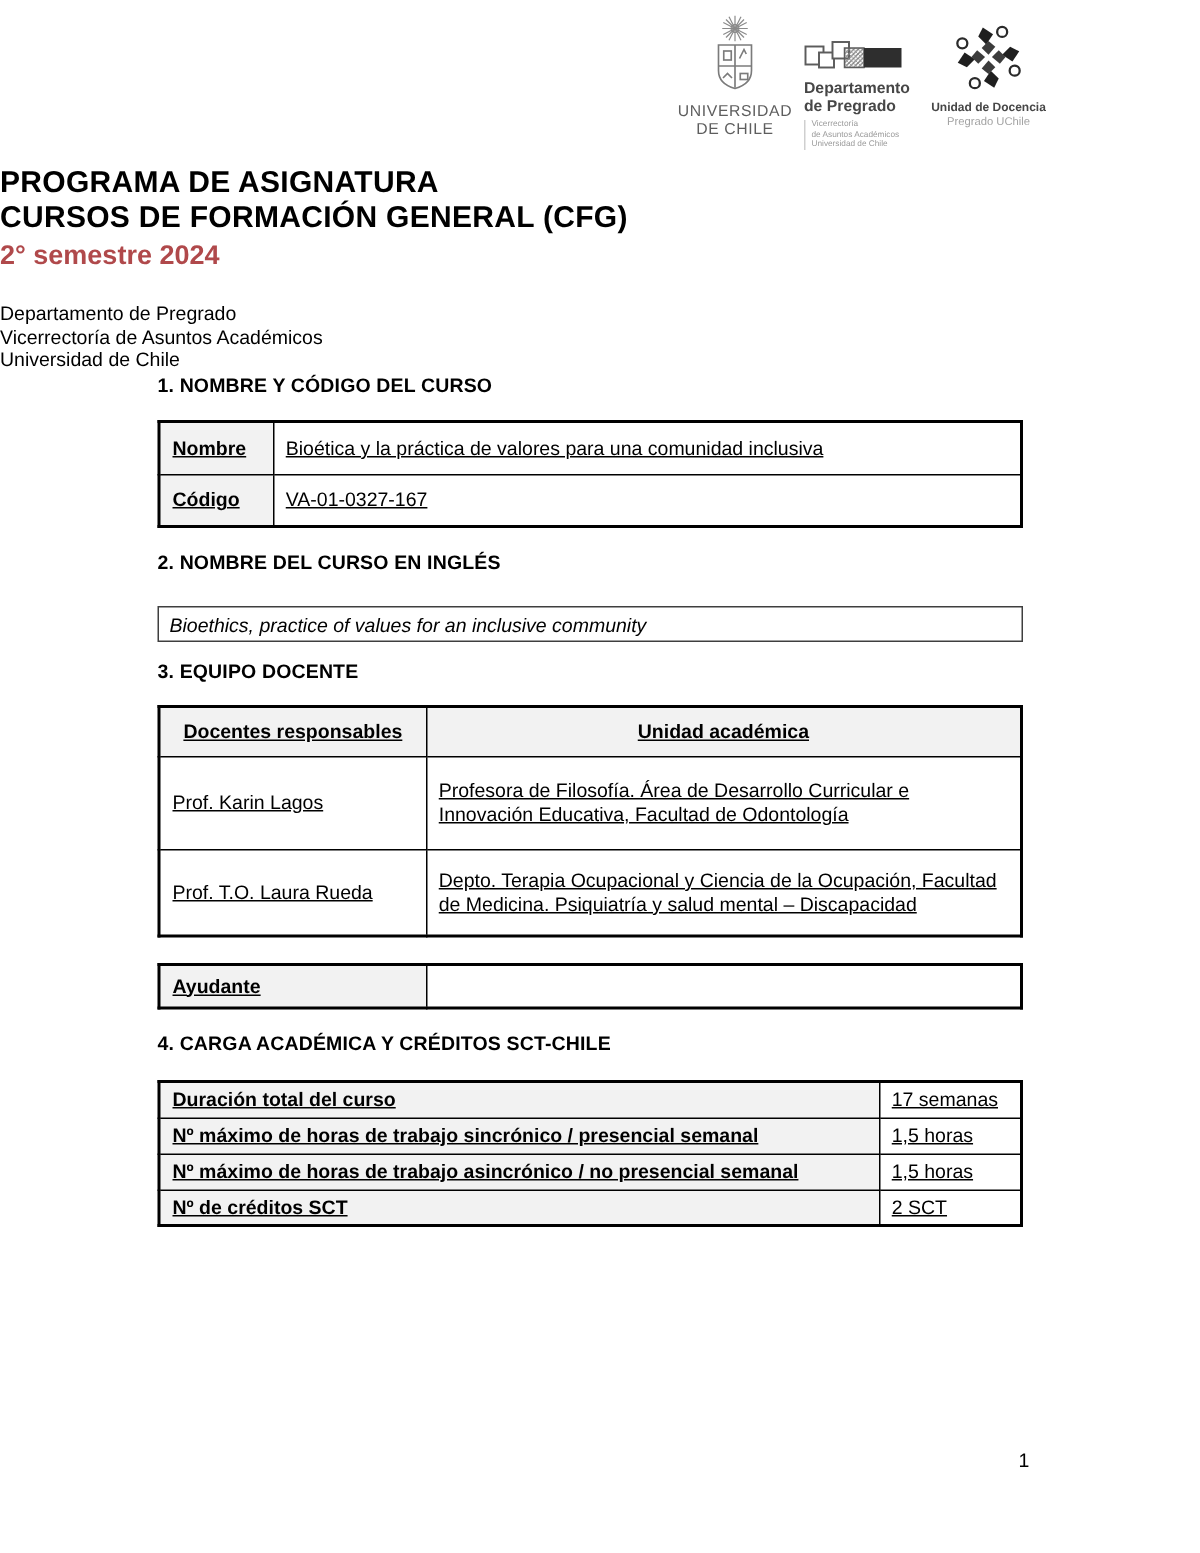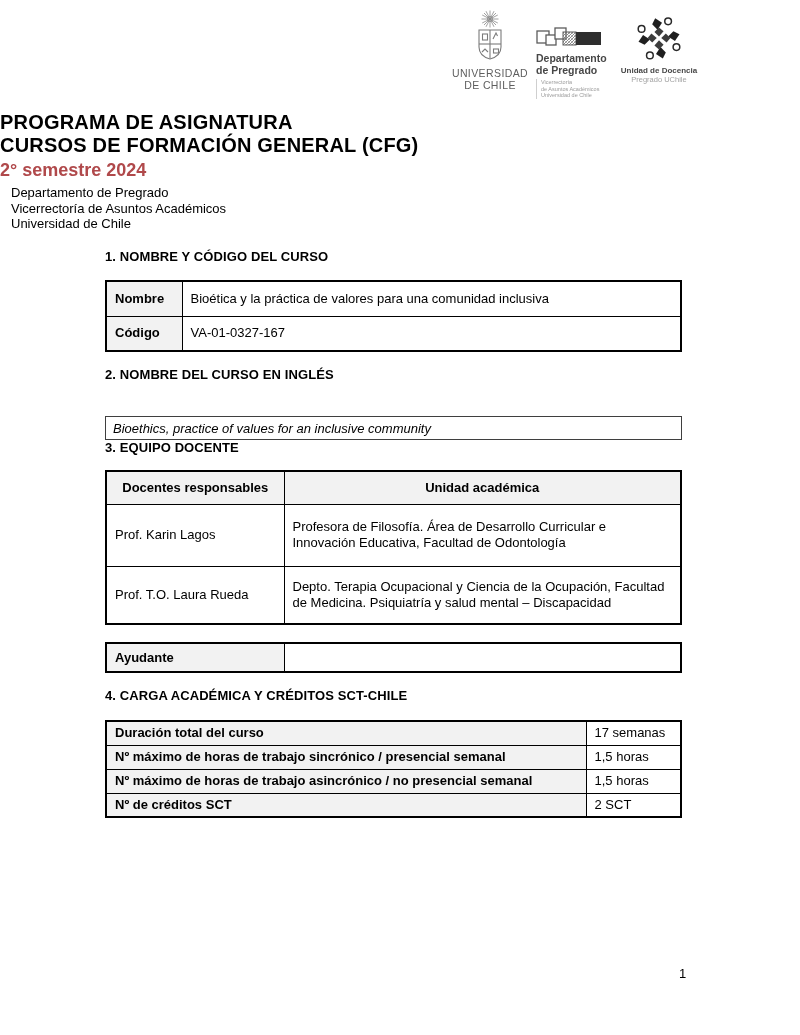"Departamento de Pregrado" .title-dept { margin-top: 4px -> 20px; padding-left: 11px -> none }
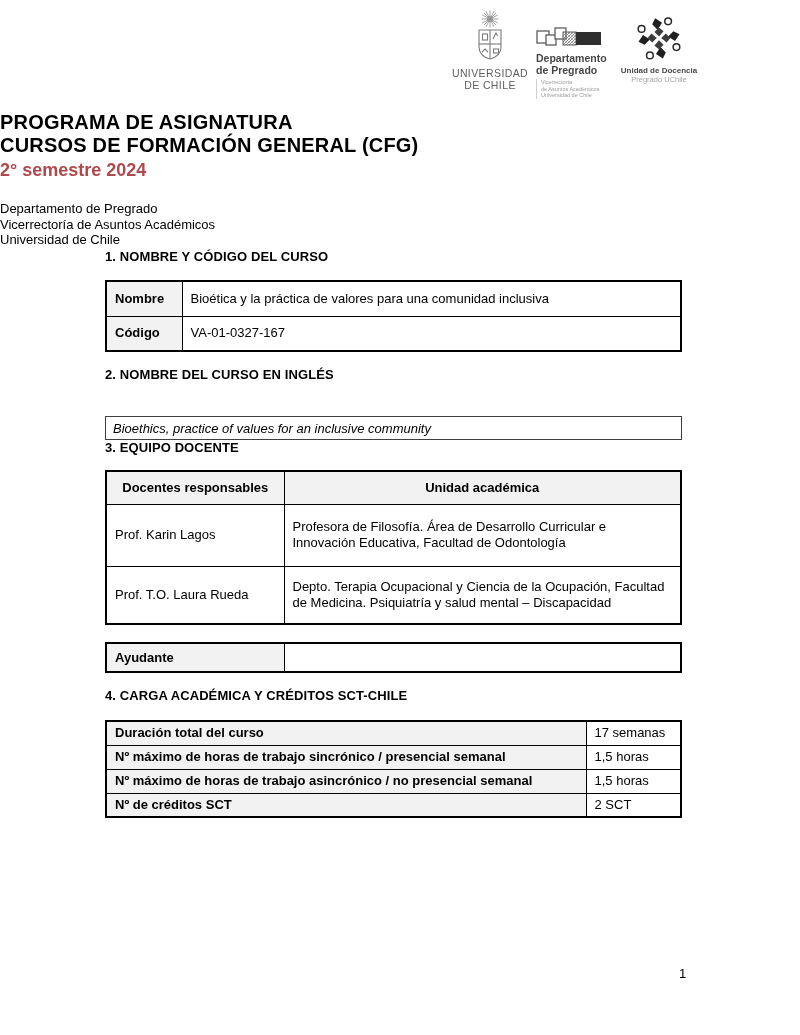"Nombre" td { text-decoration: none -> underline }
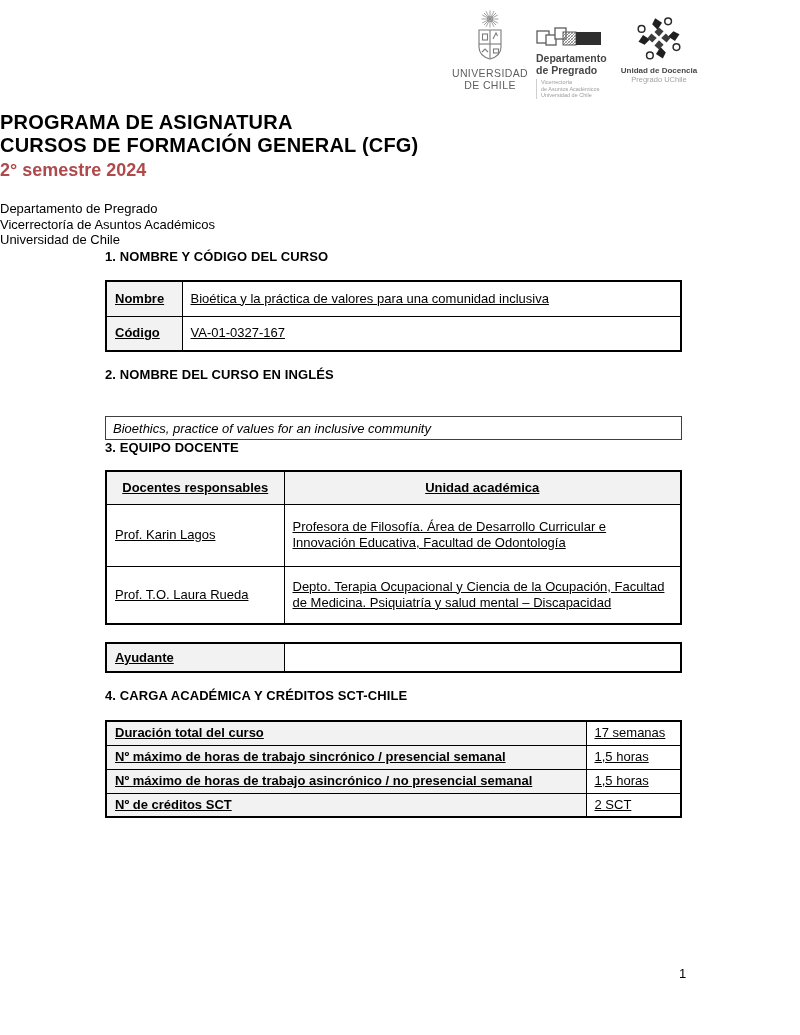"Bioethics, practice of values for" .en-box { top: 416px -> 404px }
